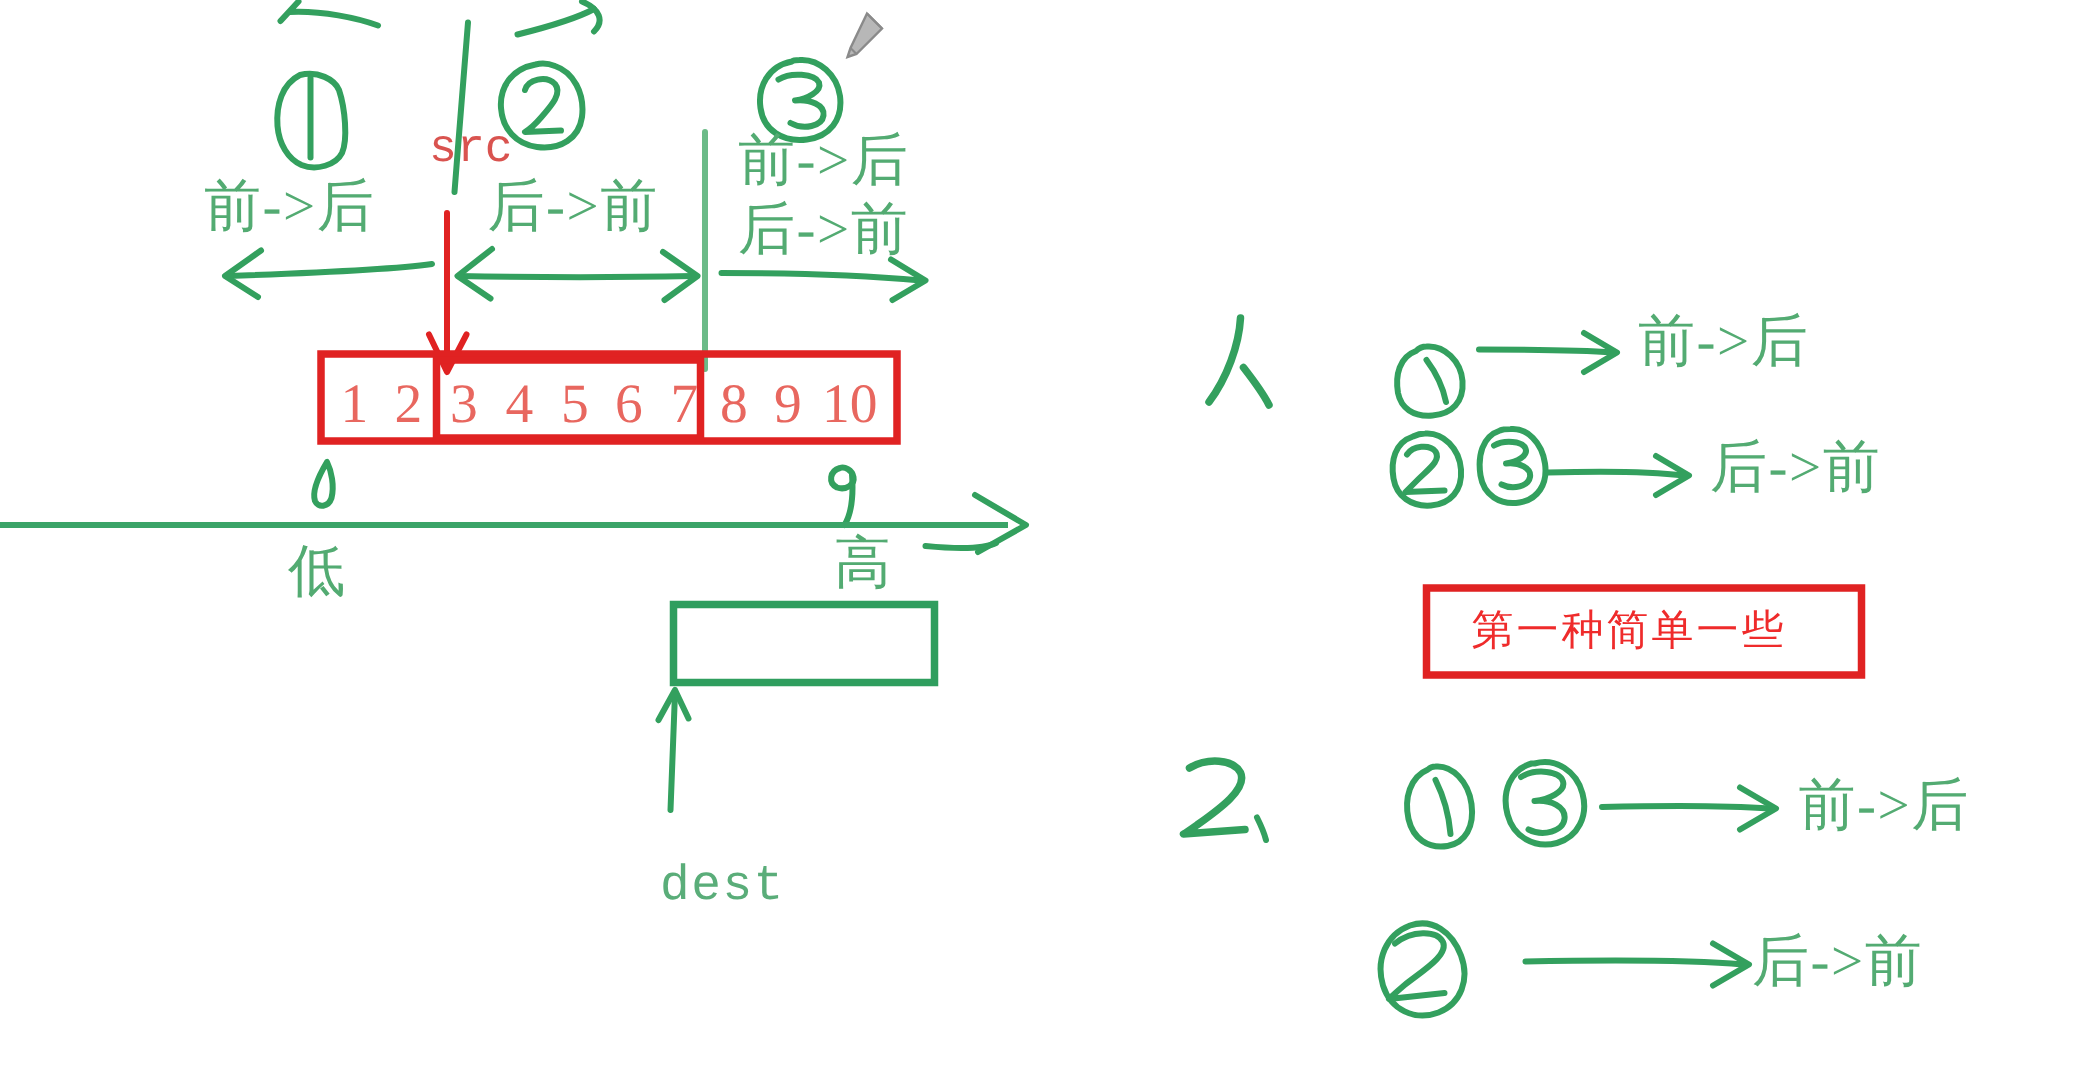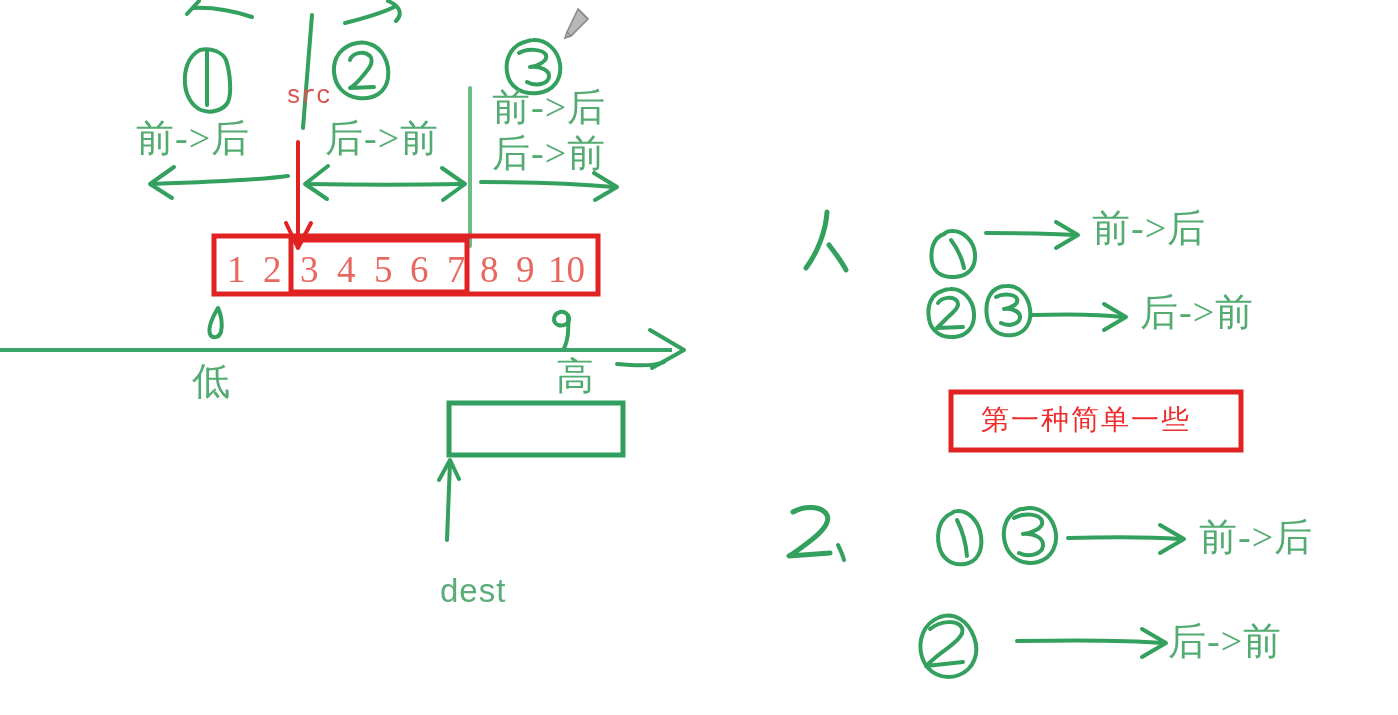"src" .src-label { font-size: 25px -> 31px }
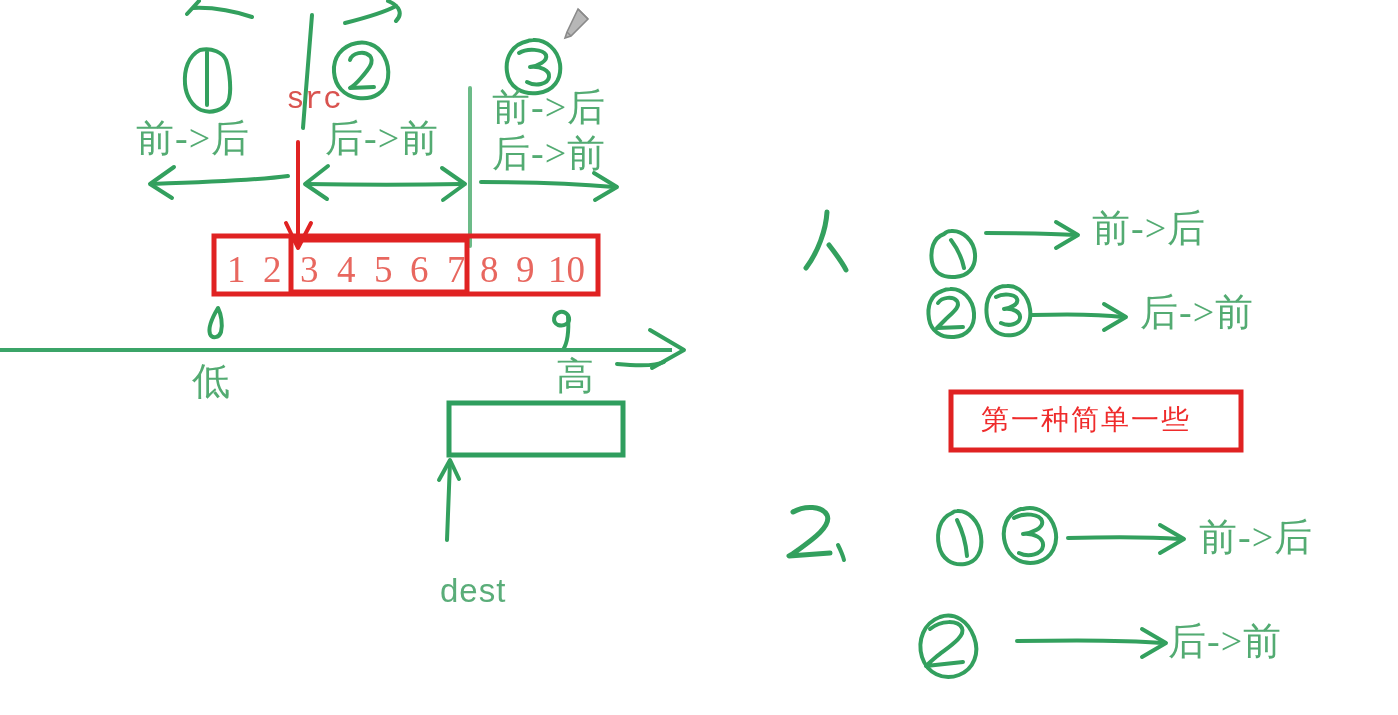"dest" .mono-label { font-family: Liberation Sans, sans-serif -> Liberation Mono, monospace }
